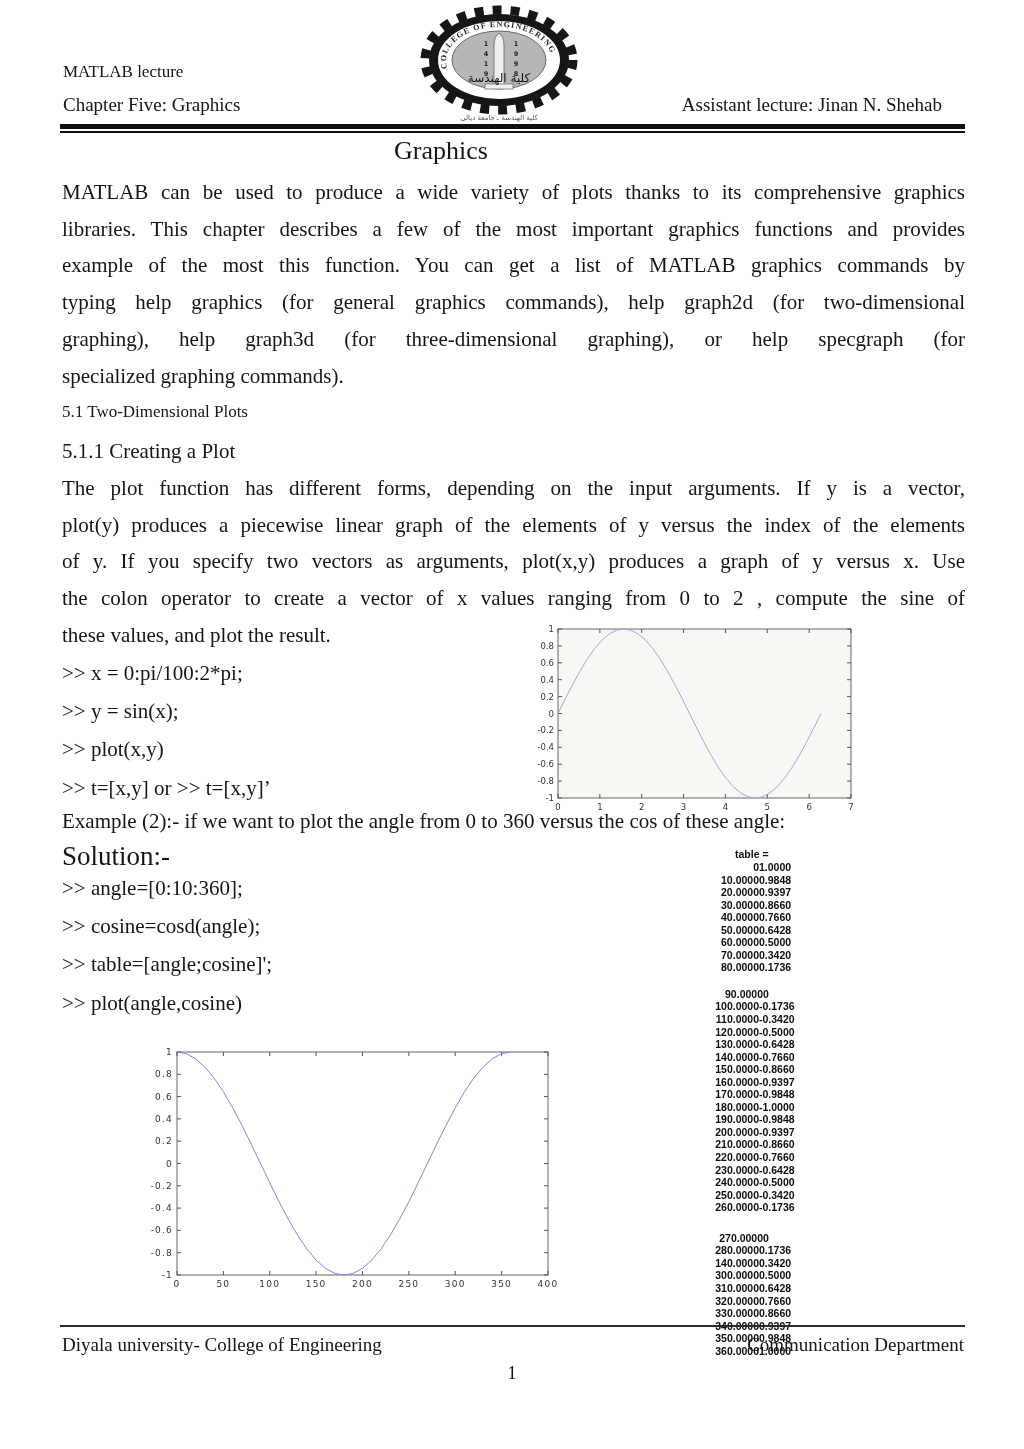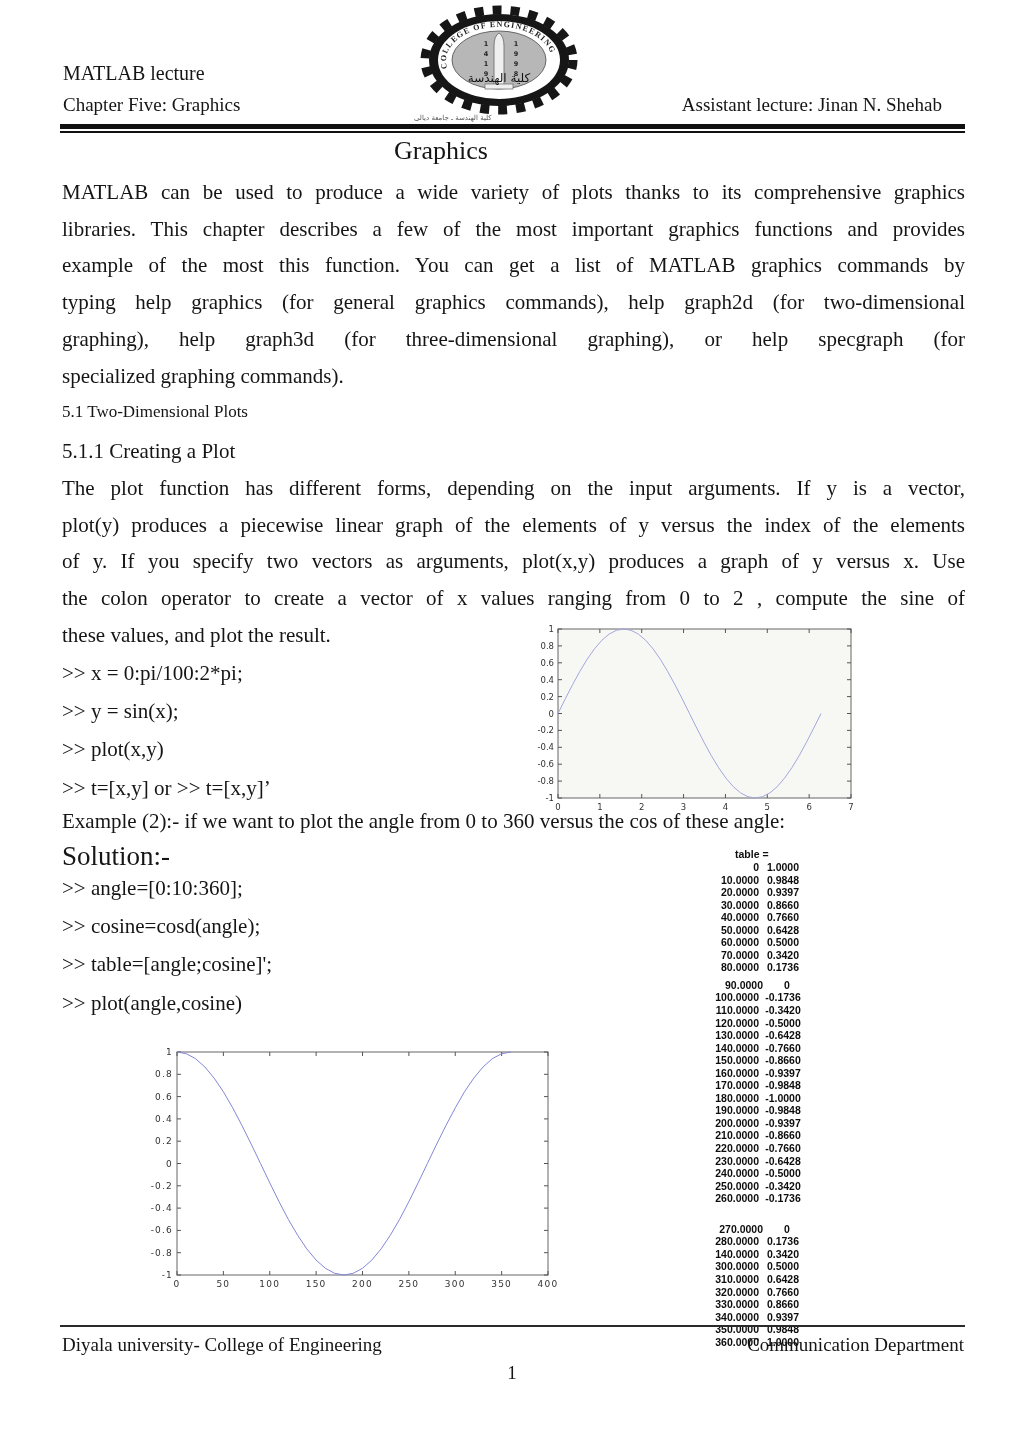"MATLAB lecture" .hdr-left1 { font-size: 20px -> 17px }
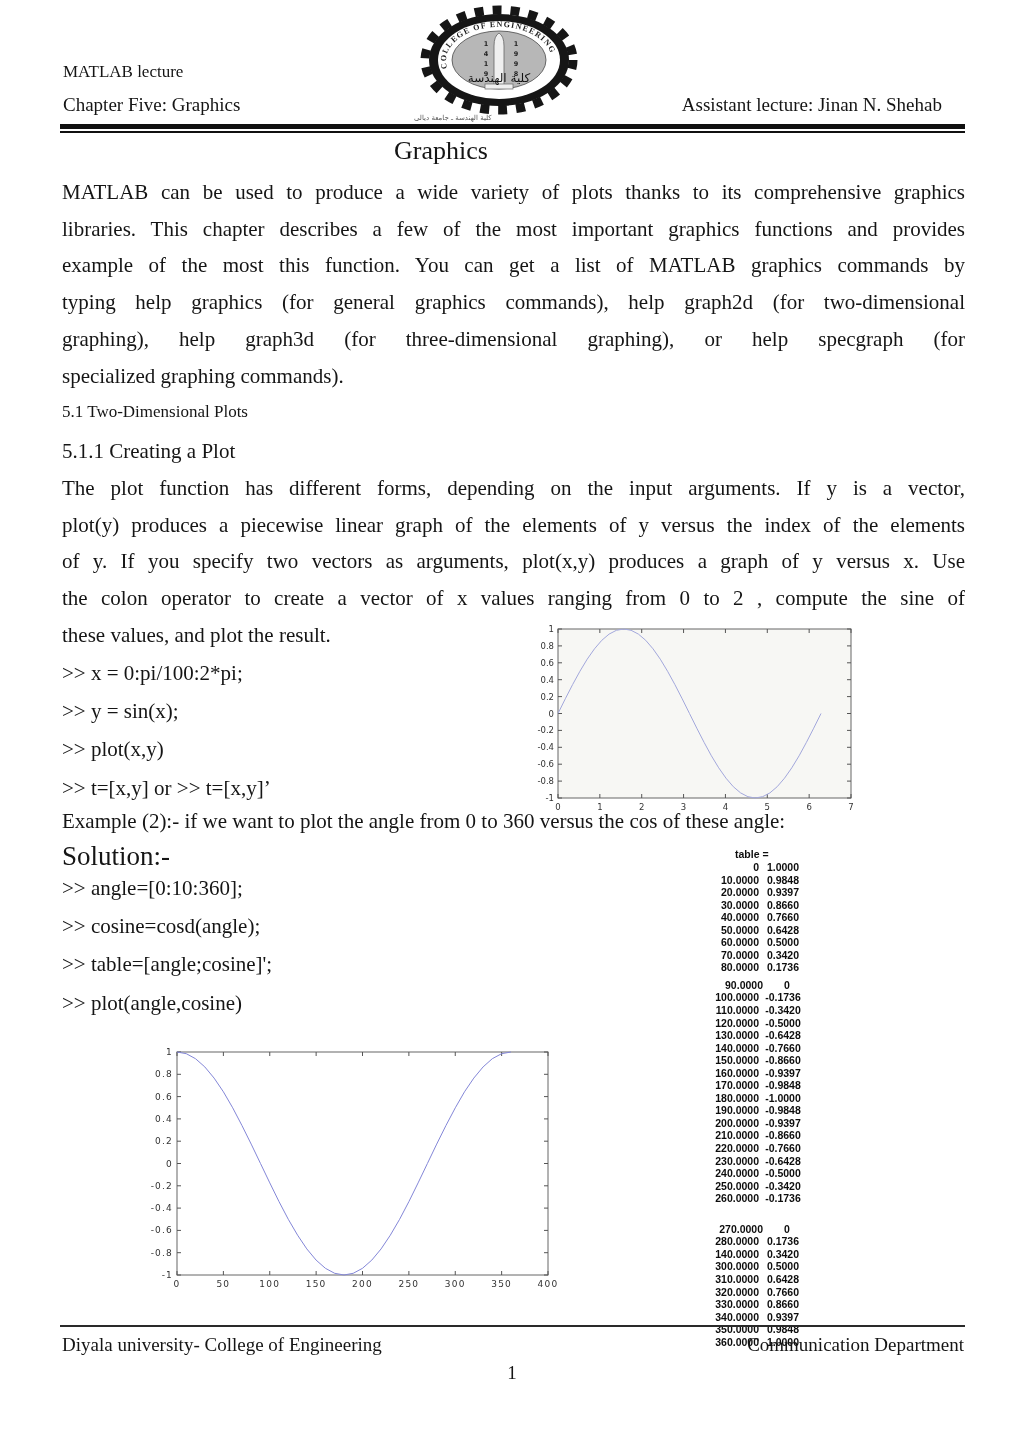"كلية الهندسة ـ جامعة ديالى" .logo-caption { text-align: none -> center }
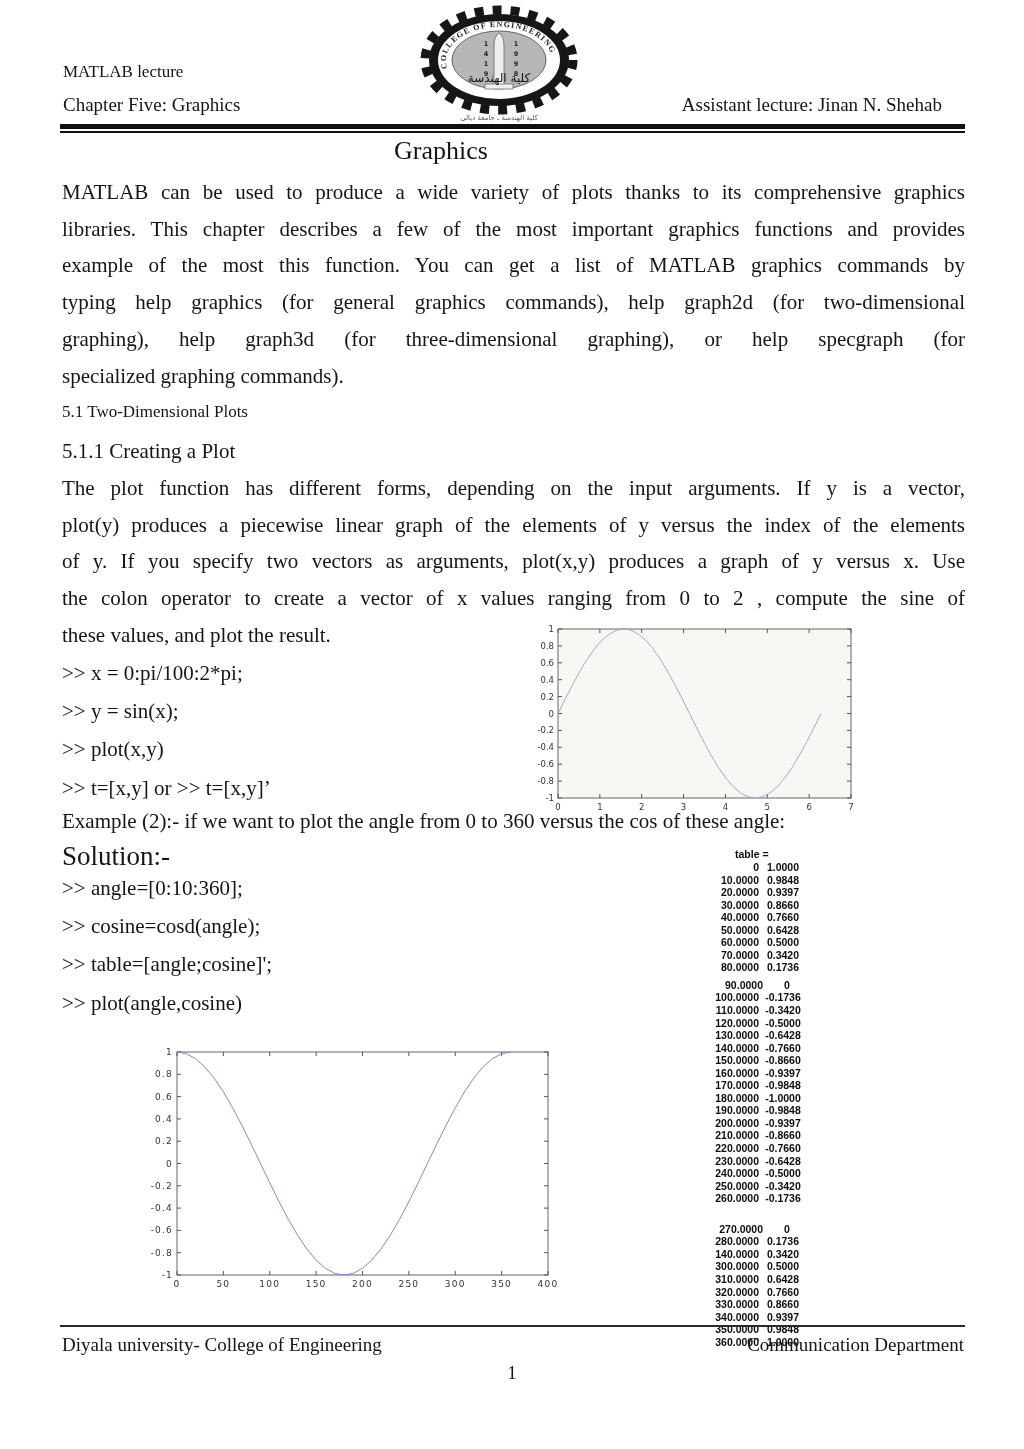"1.0000" .tc2 { text-align: center -> left }
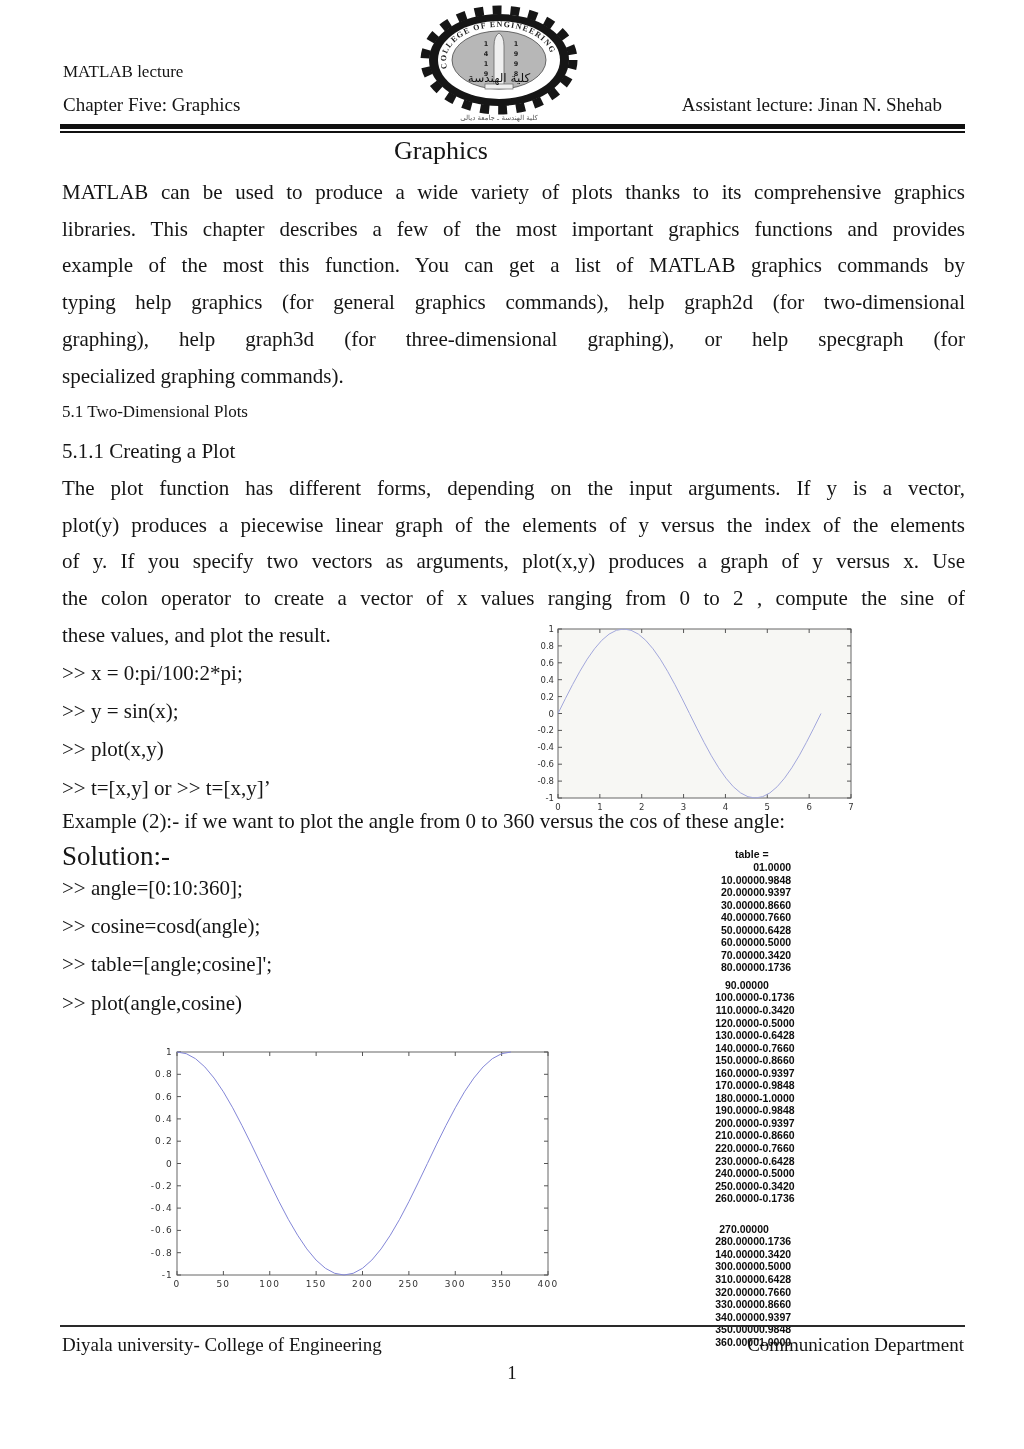"90.0000" div.trow { margin-top: 5px -> 14px }
